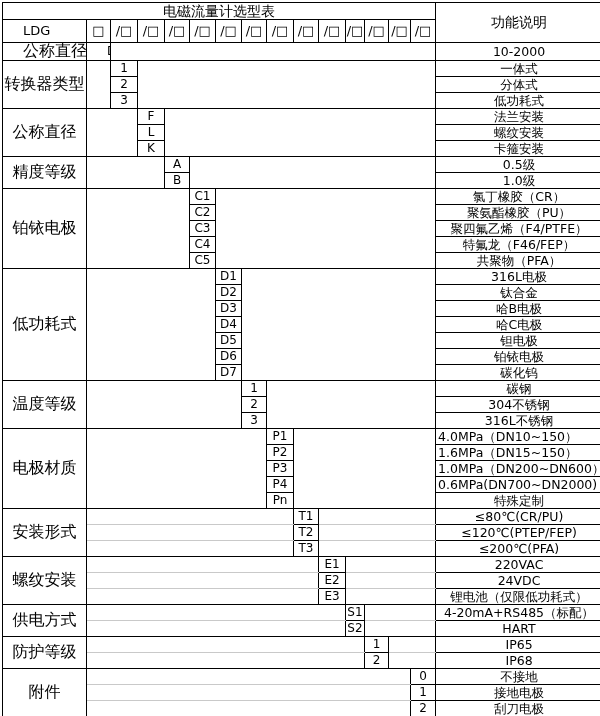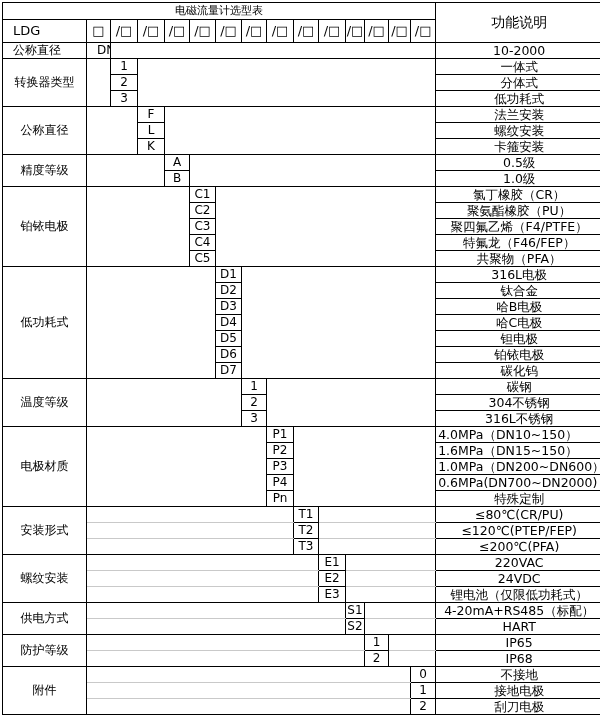"电磁流量计选型表" td.title { font-size: 11px -> 14px }
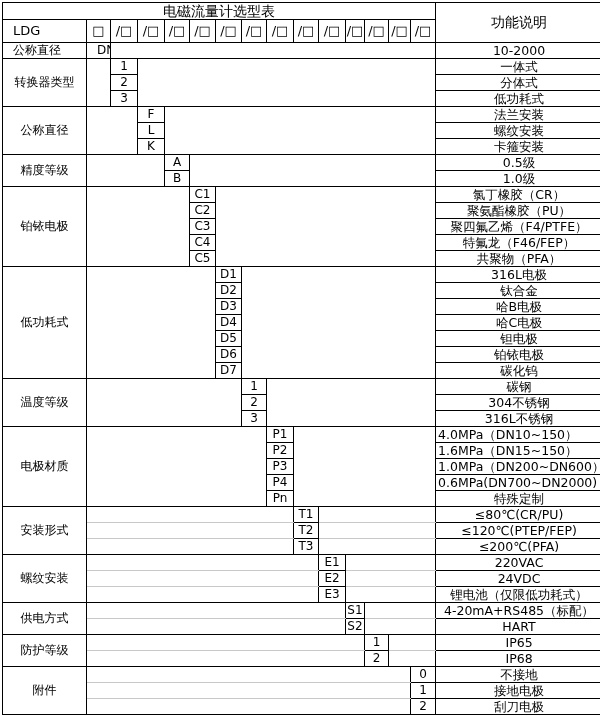"LDG" td.left { padding-left: 10px -> 20px }
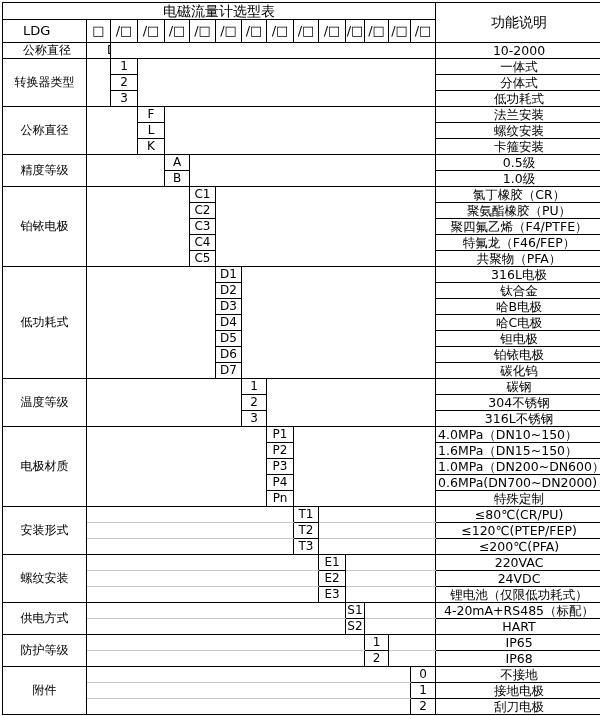"公称直径" td.label { font-size: 12px -> 16px }
